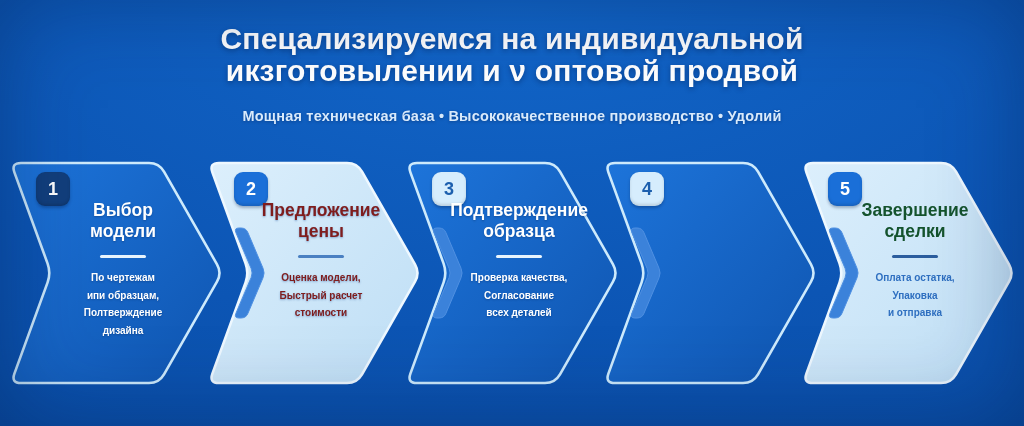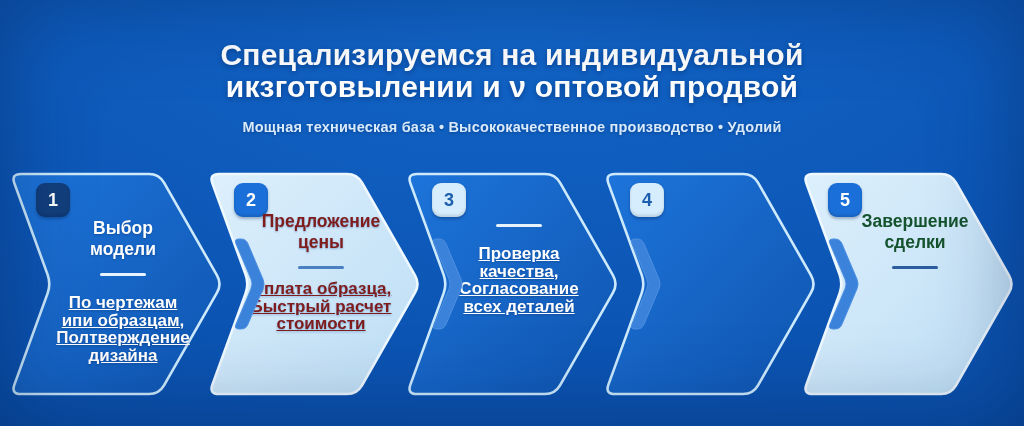"Спецализируемся на индивидуальной" .title { margin: 16px -> 0 }
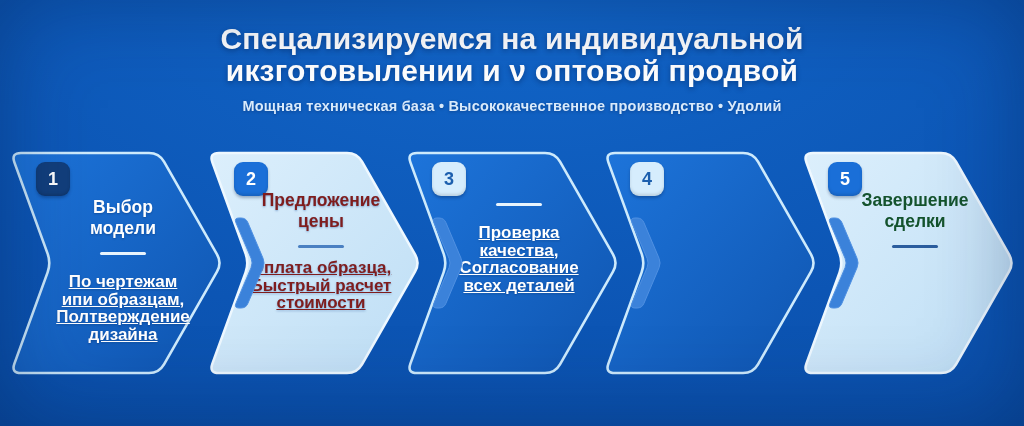"Мощная техническая база •" .subtitle { margin-top: 11px -> 21px }
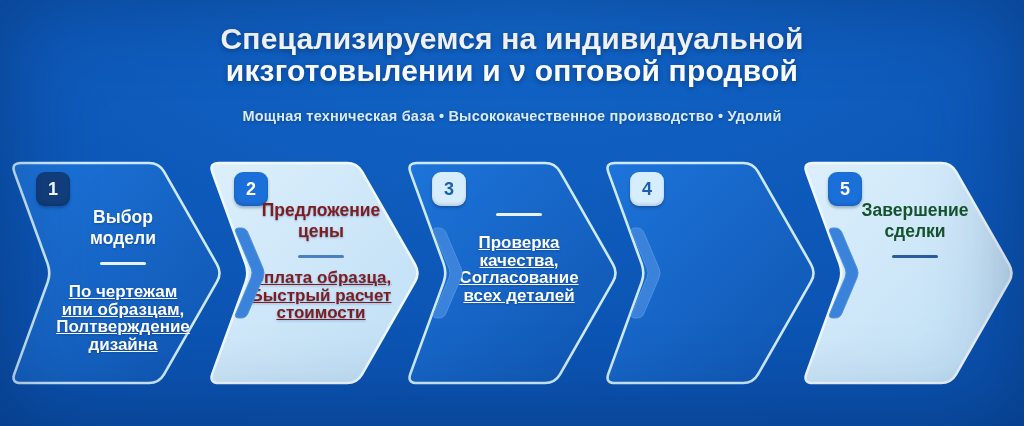"Выбор" .card.dark .card-title,.card.dark .card-desc { margin-top: 7px -> none }
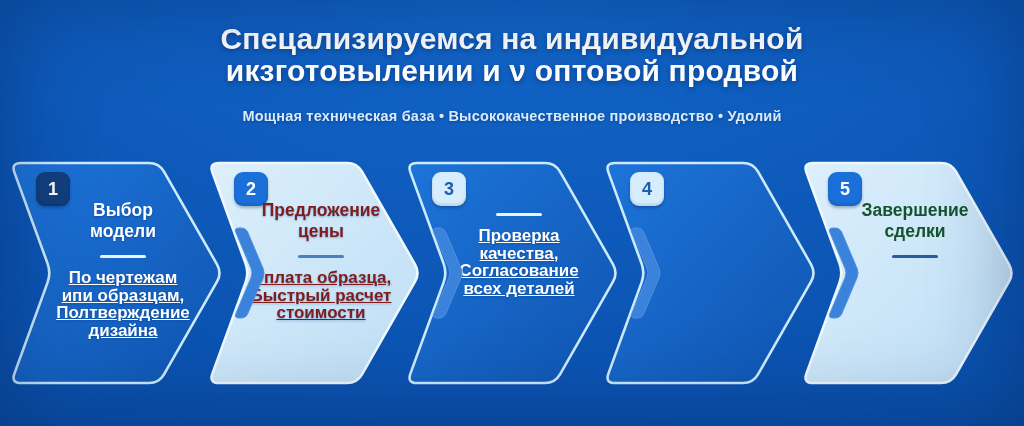"Подтверждение" div.card-title { html: none -> <div>Подтверждение образца</div> }
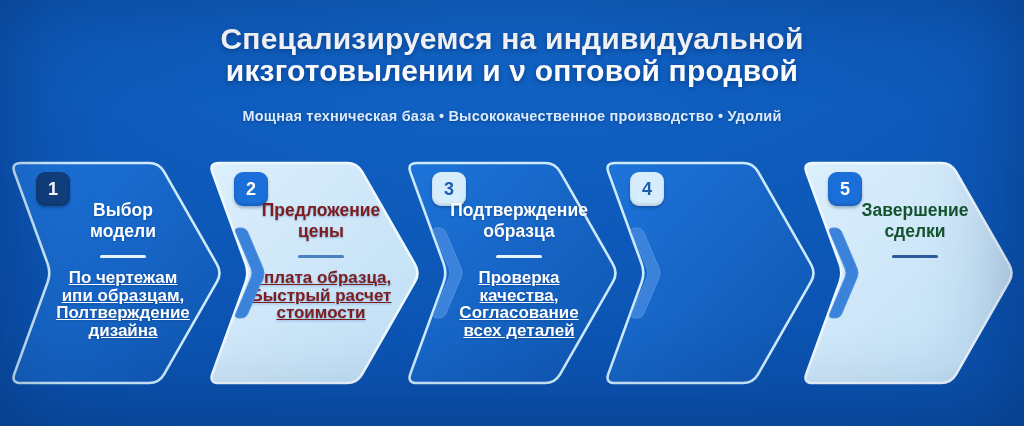"По чертежам" .card-desc { font-size: 17px -> 10px; text-decoration: underline -> none }
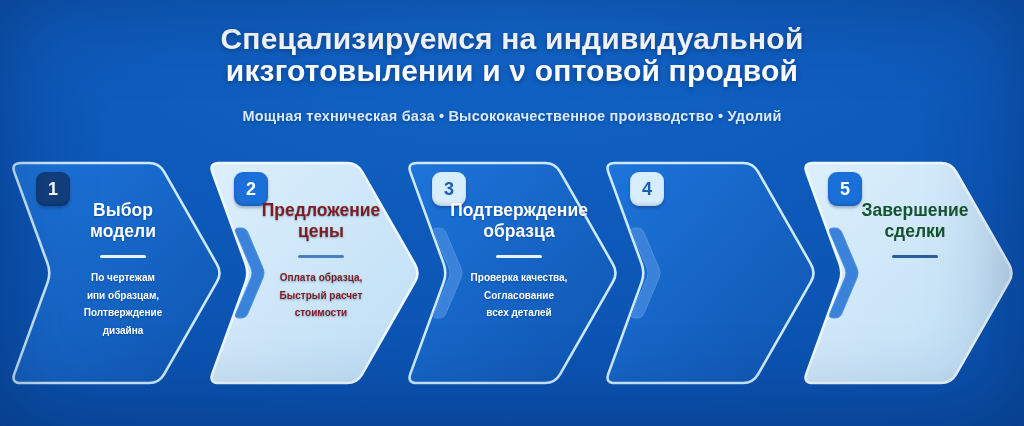"Оплата образца," div.card-desc { text: Оплата образца -> Оценка модели }
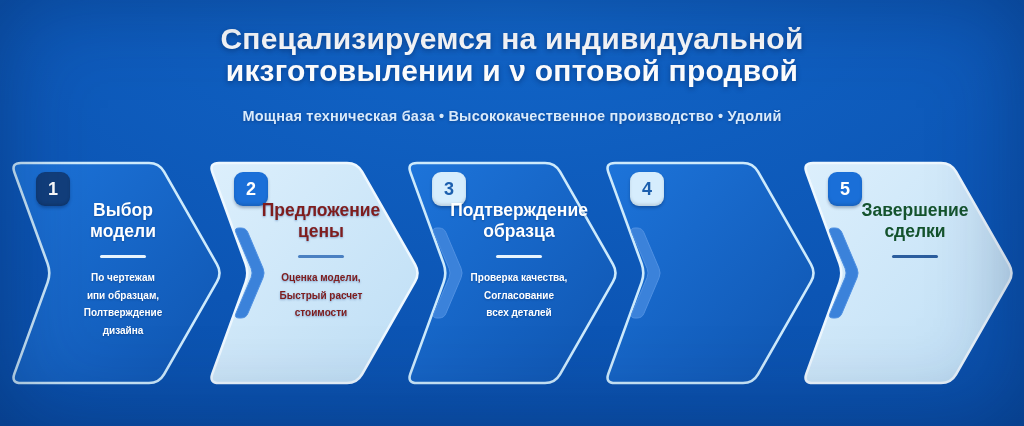"Оплата остатка," div.card-desc { html: none -> <div>Оплата остатка, Упаковка и отправка</div> }
